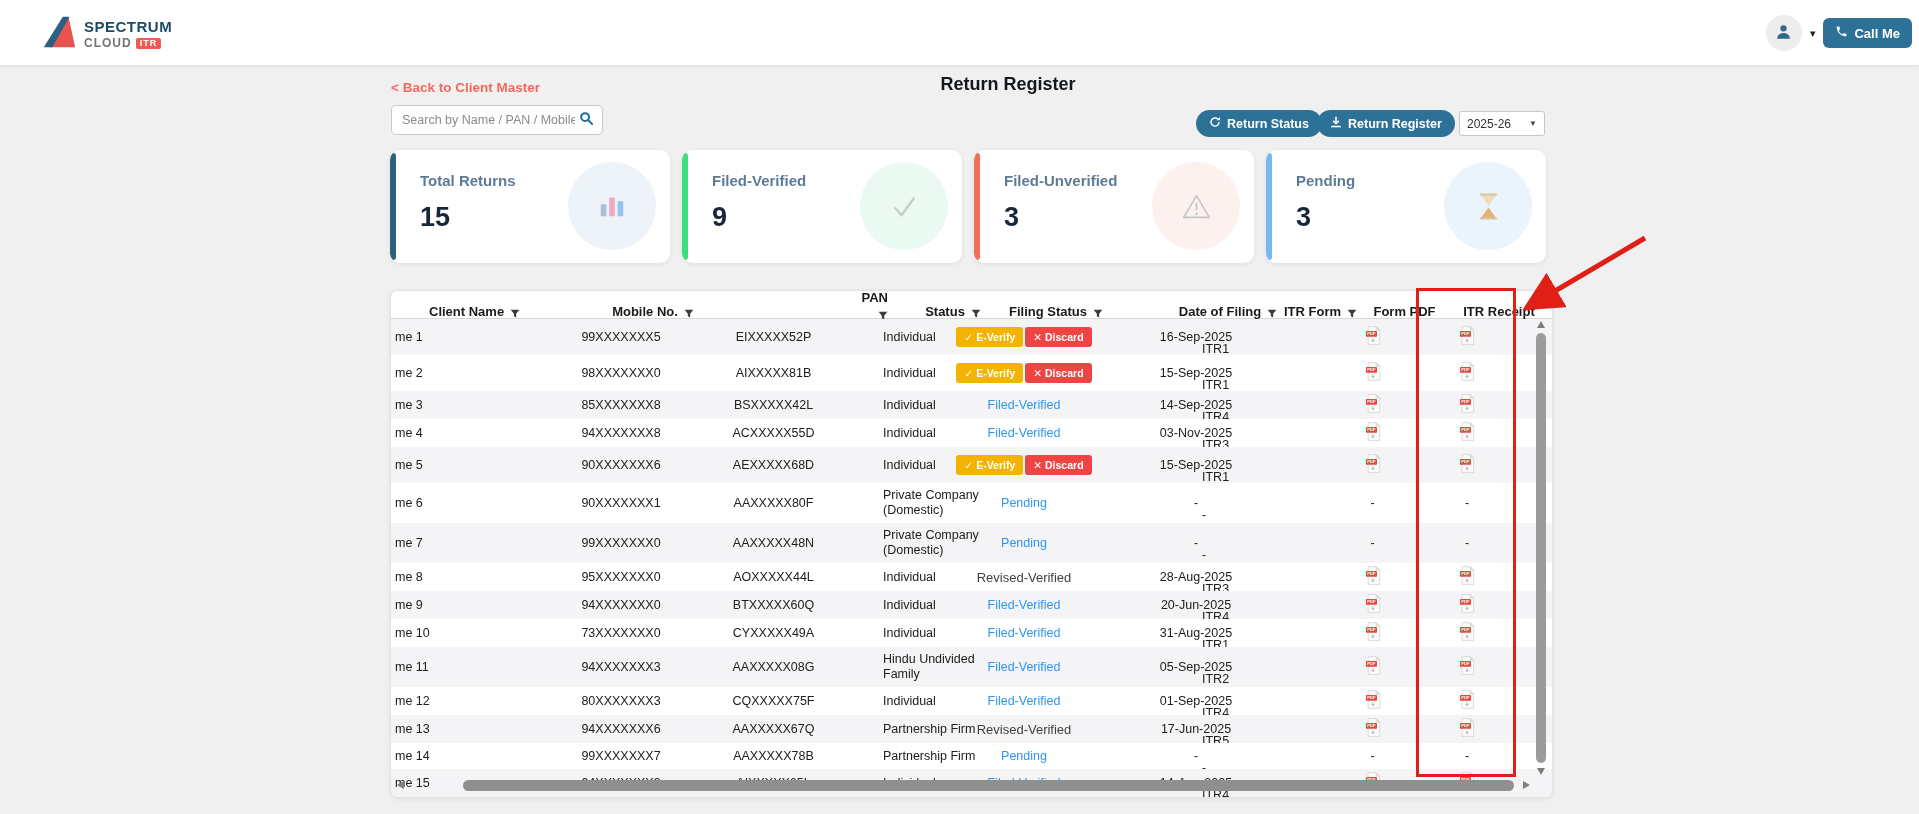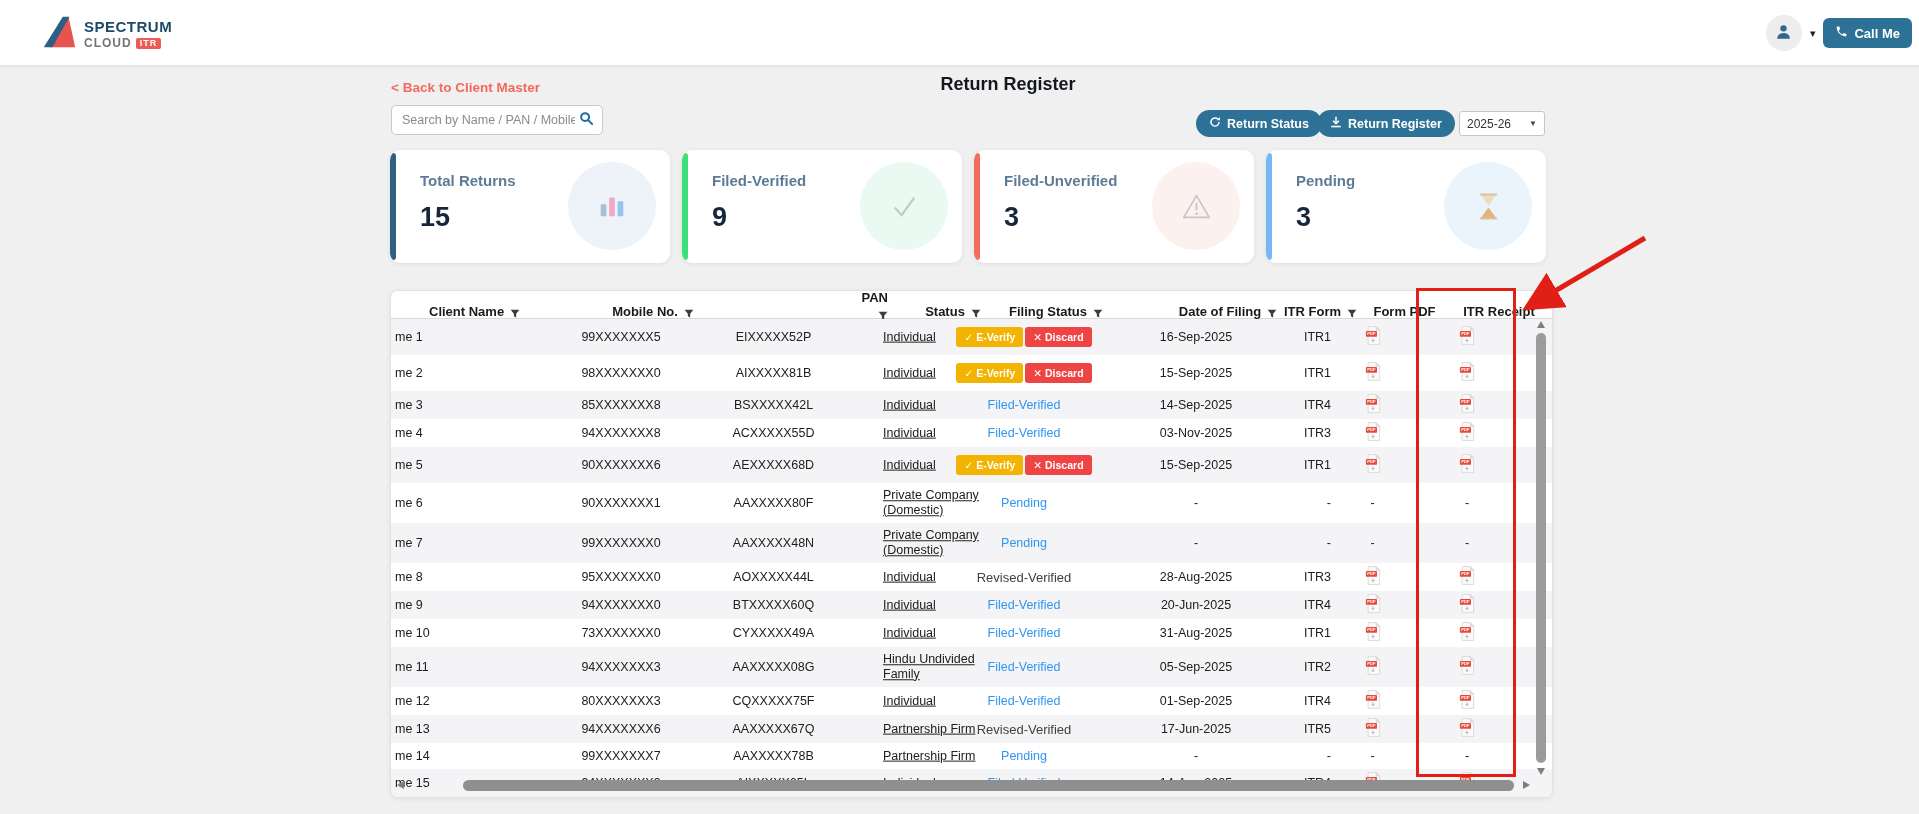"Individual" .c3 { text-decoration: underline -> none }
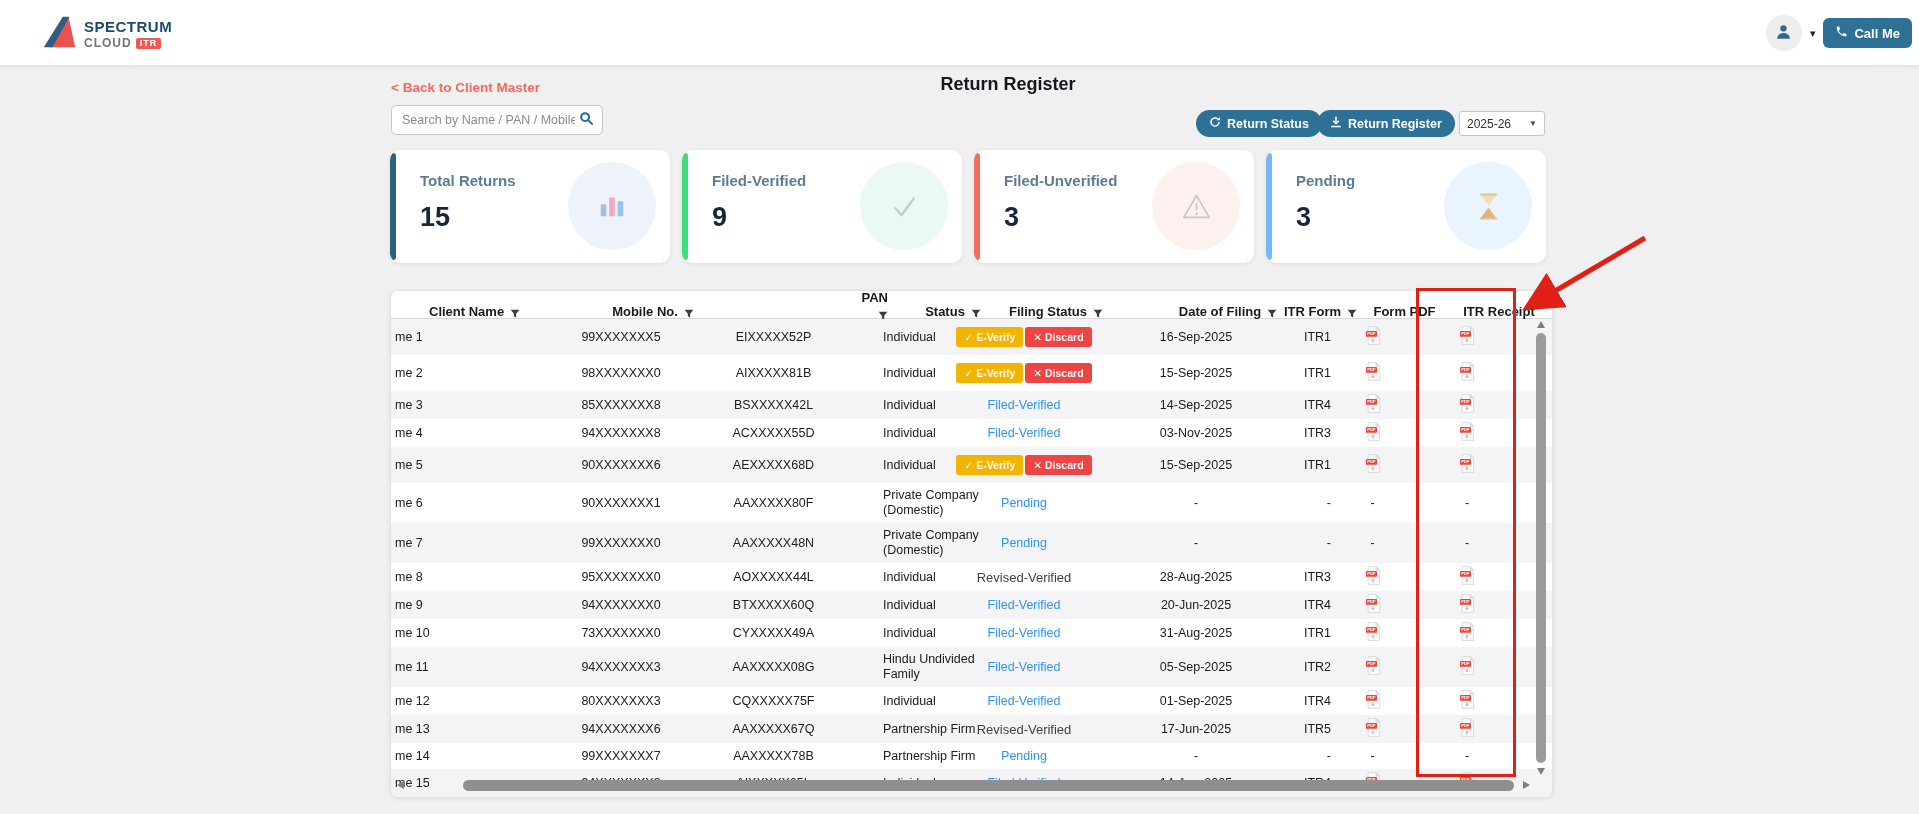"ITR1" .c6 { left: 855px -> 811px; margin-top: none -> 12px; text-align: right -> left }
